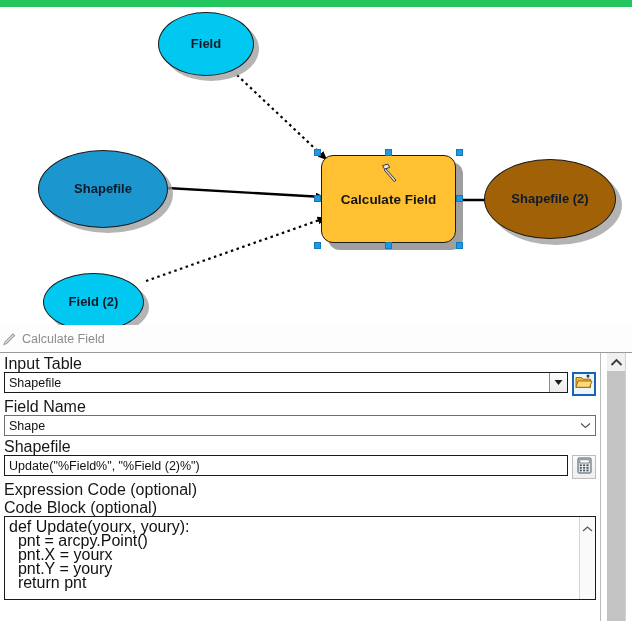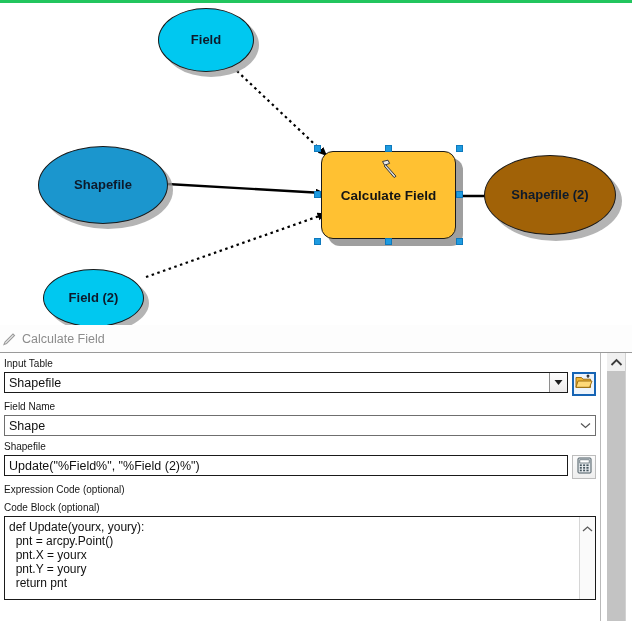"Field" .canvas { border-top: 3px solid #22c55e -> 7px solid #22c55e }
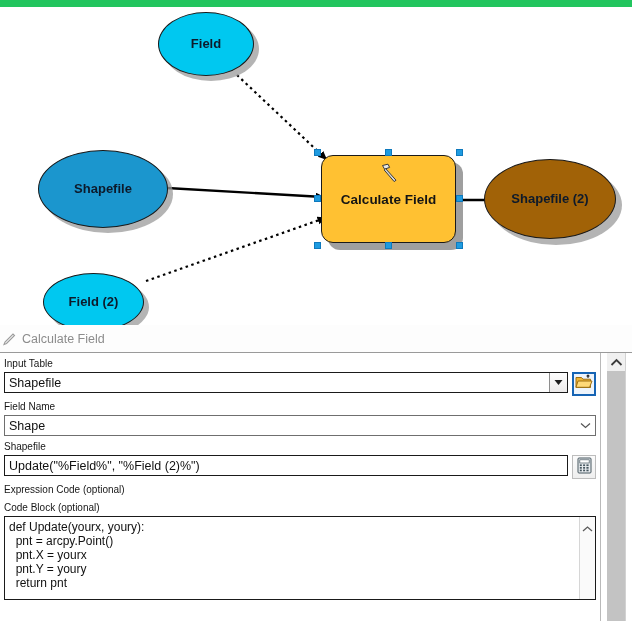"Input Table" .field-label { font-size: 10px -> 16px }
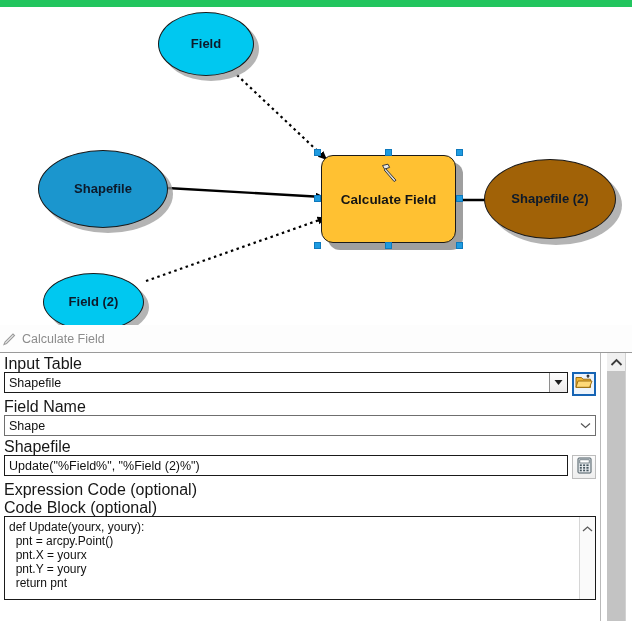"def Update(yourx, youry):" .code-text { font-size: 12px -> 16px }
